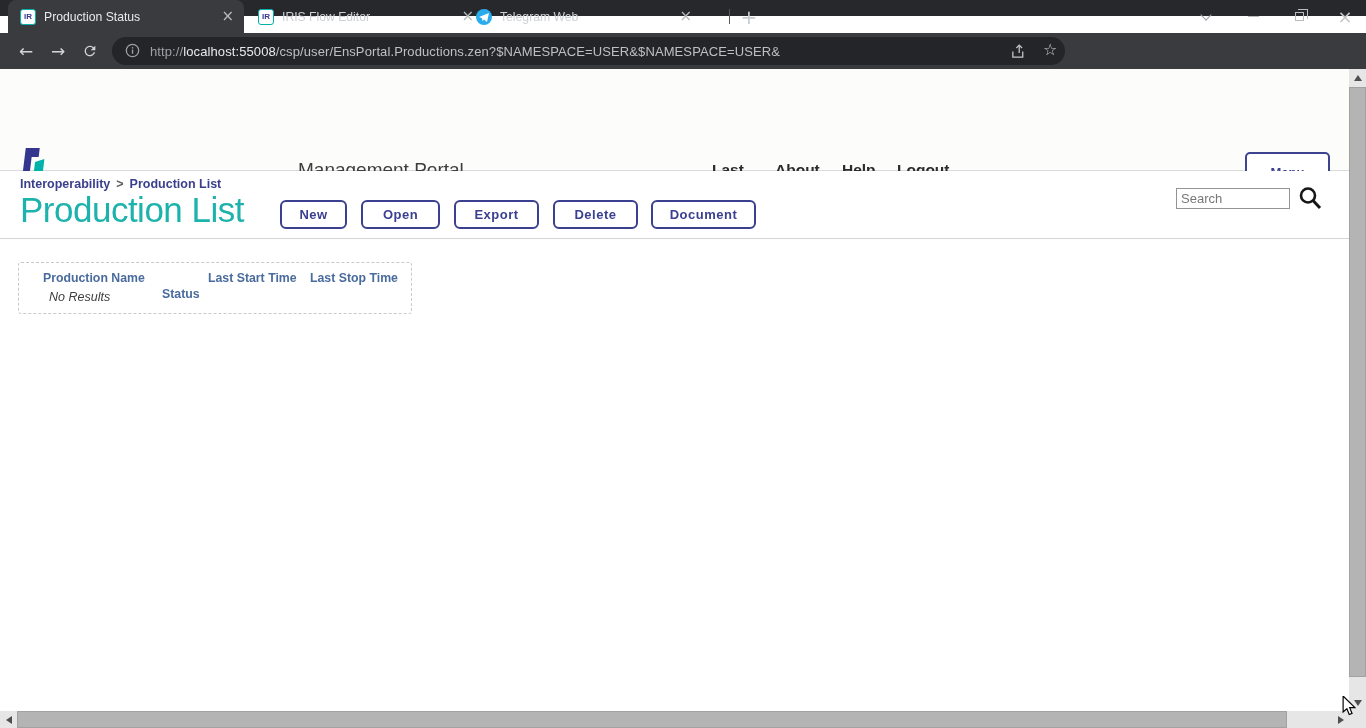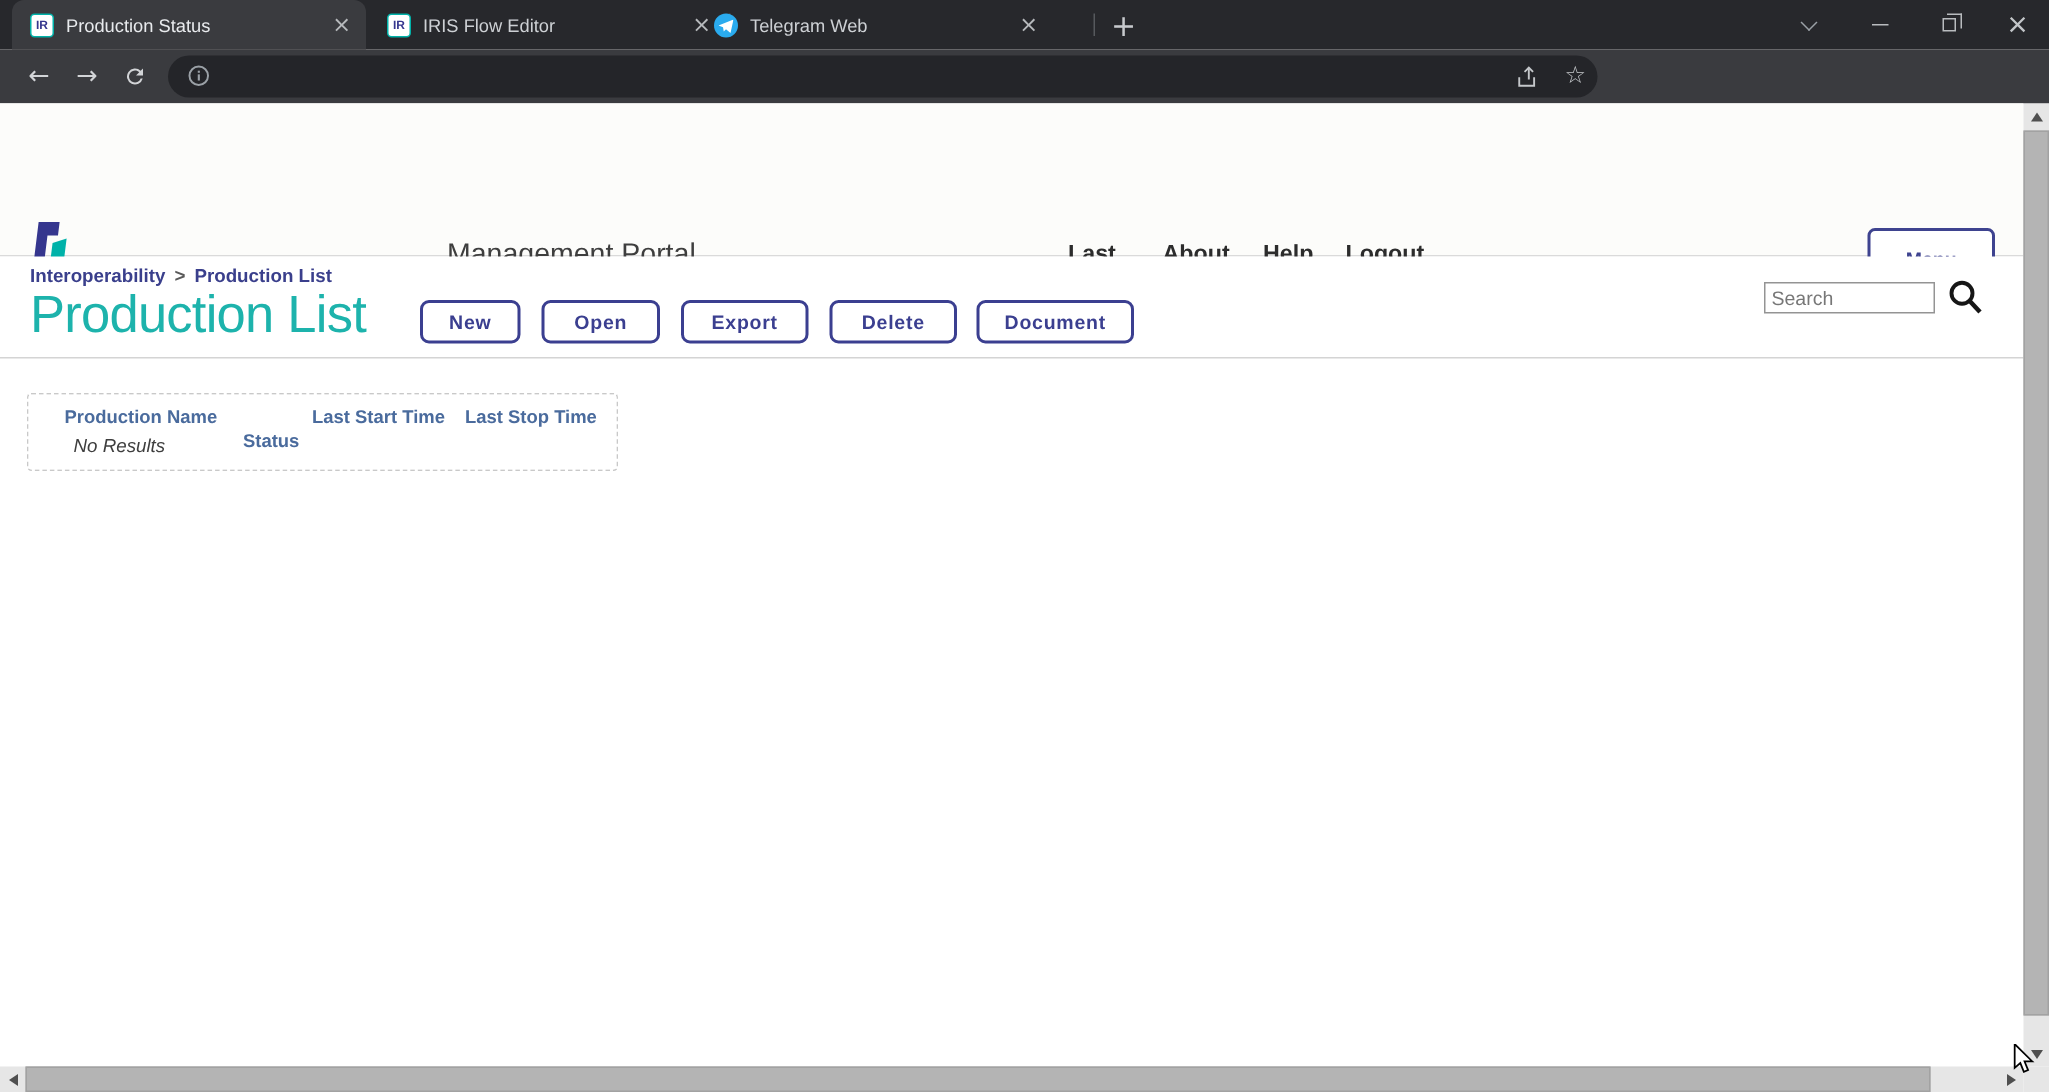"IR" #tabbar { height: 33px -> 16px }
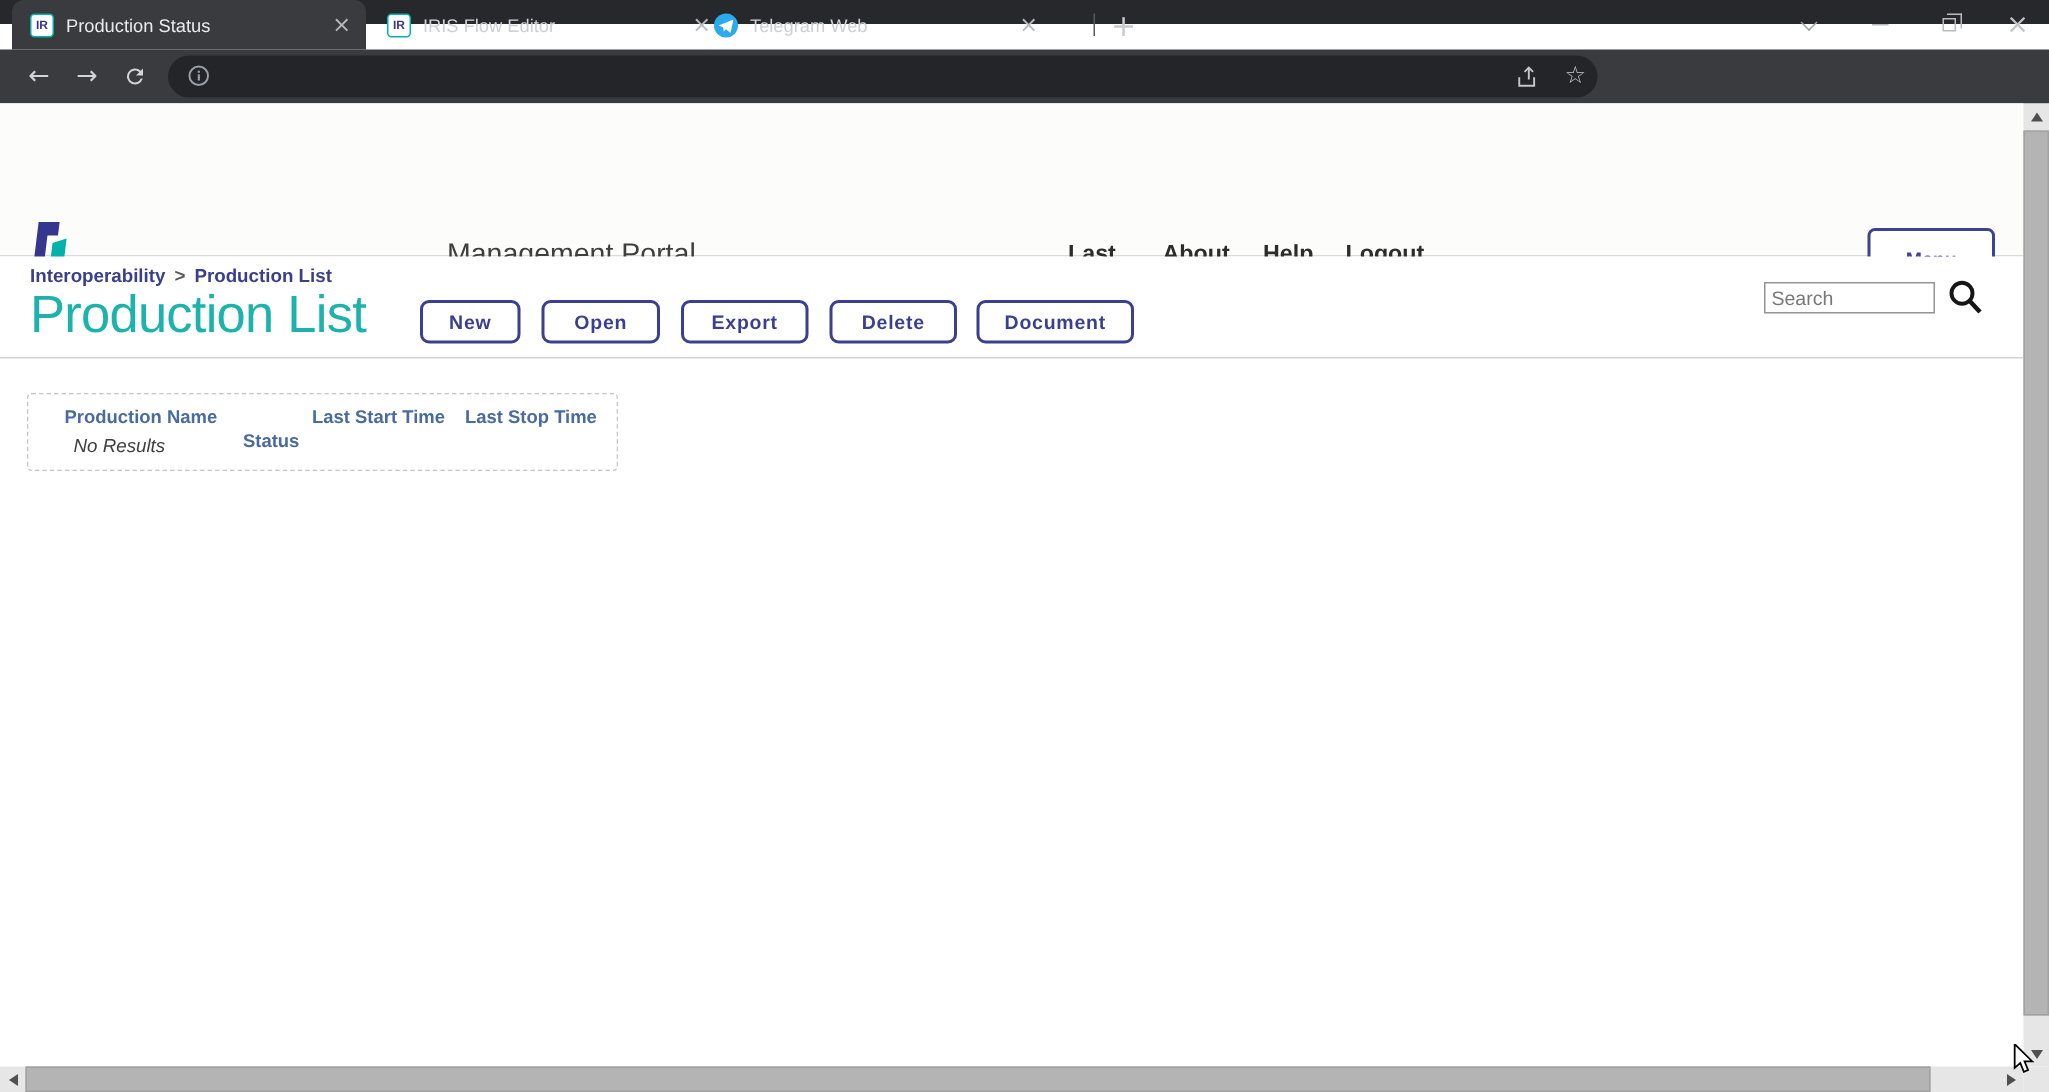"http://localhost:55008/csp/user/EnsPorta" span { html: none -> <span><span>http://</span><span>localhost:55008</span><span>/csp/user/EnsPortal.Productions.zen?$NAMESPACE=USER&amp;$NAMESPACE=USER&amp;</span></span> }
